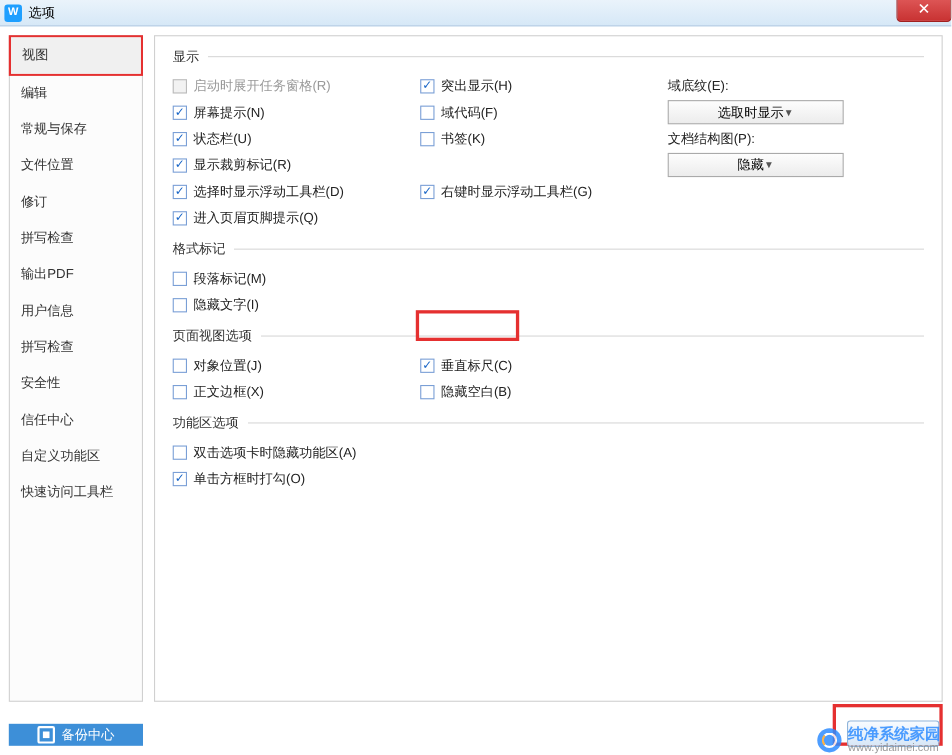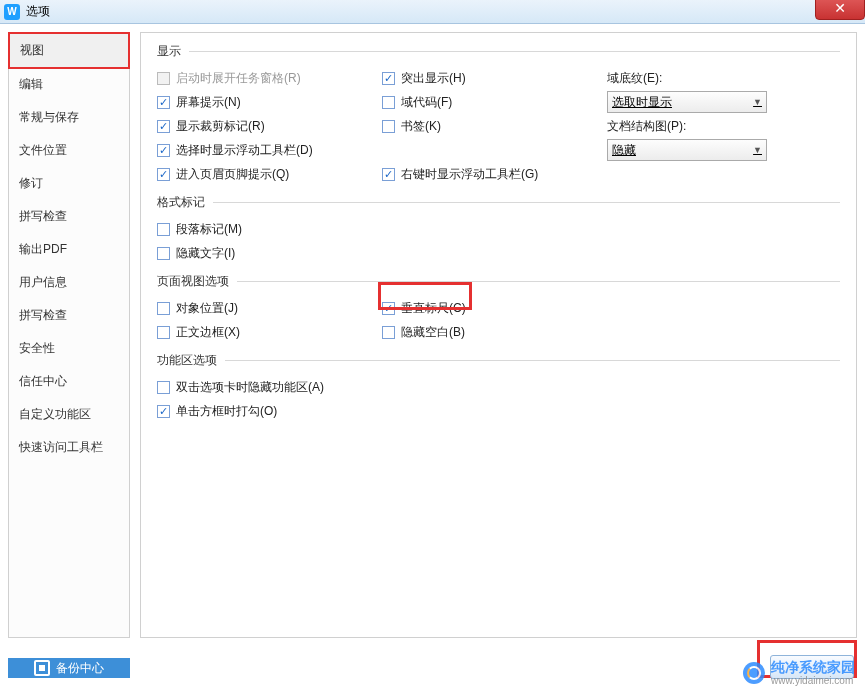"选取时显示" .combo { justify-content: space-between -> center; text-decoration: underline -> none }
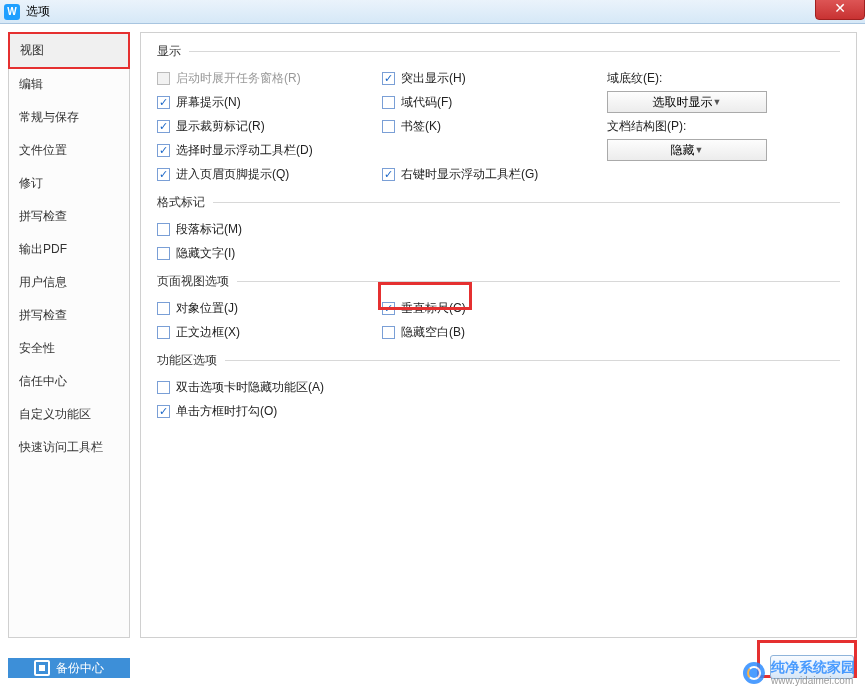"状态栏(U)" div.opt { html: none -> <div> <span></span> <span>状态栏(U)</span> </div> }
